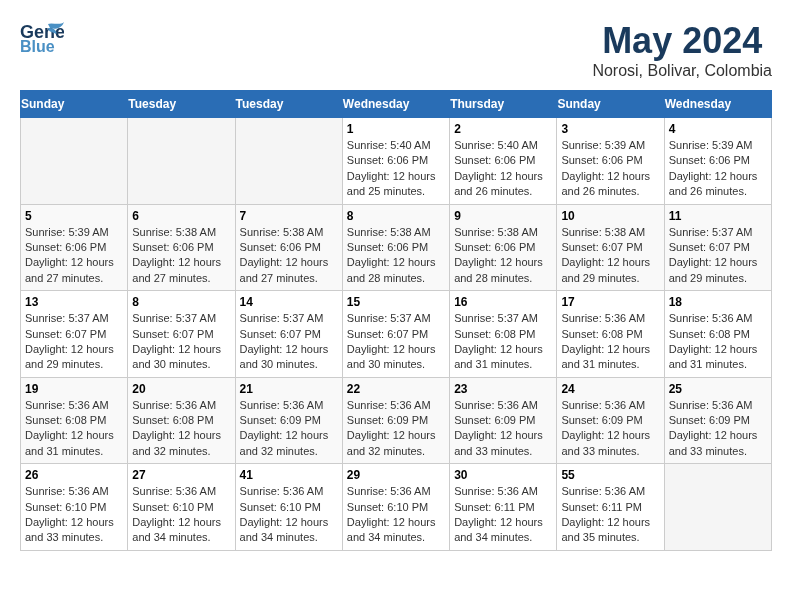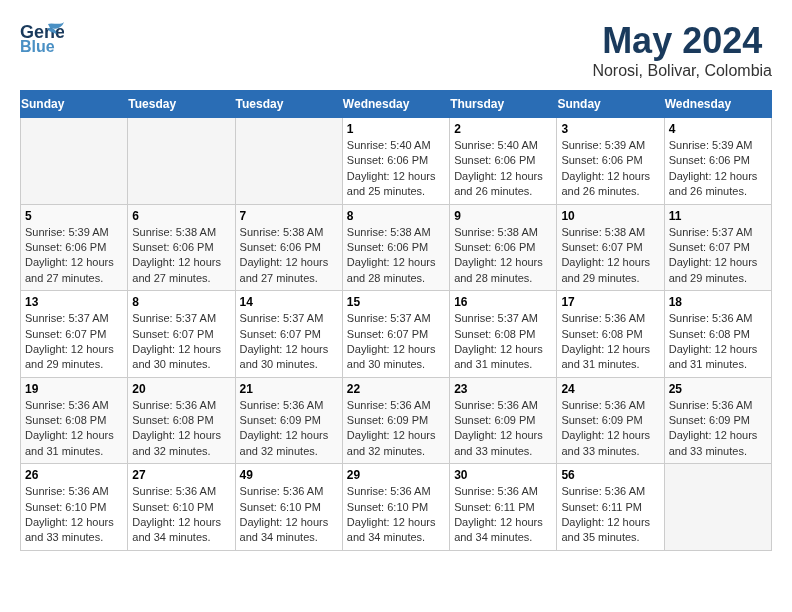"49" div.day-num { text: 49 -> 41 }
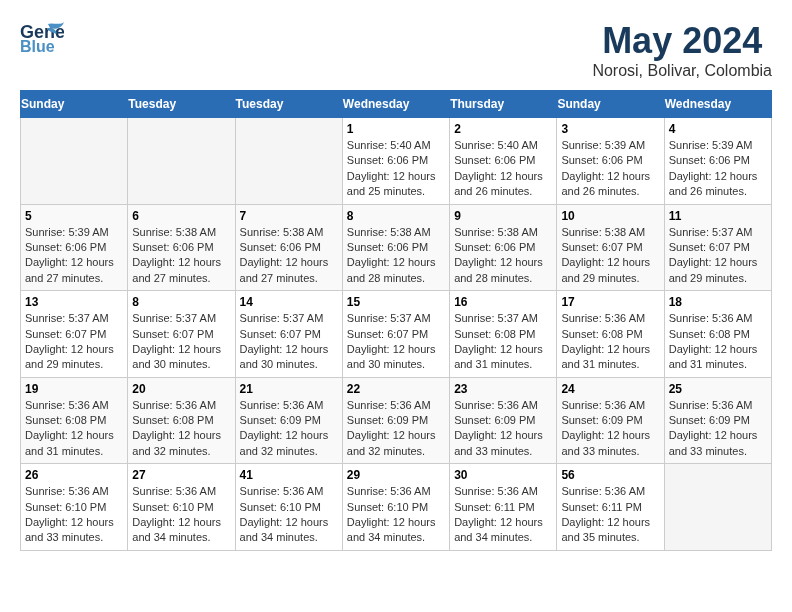"56" div.day-num { text: 56 -> 55 }
